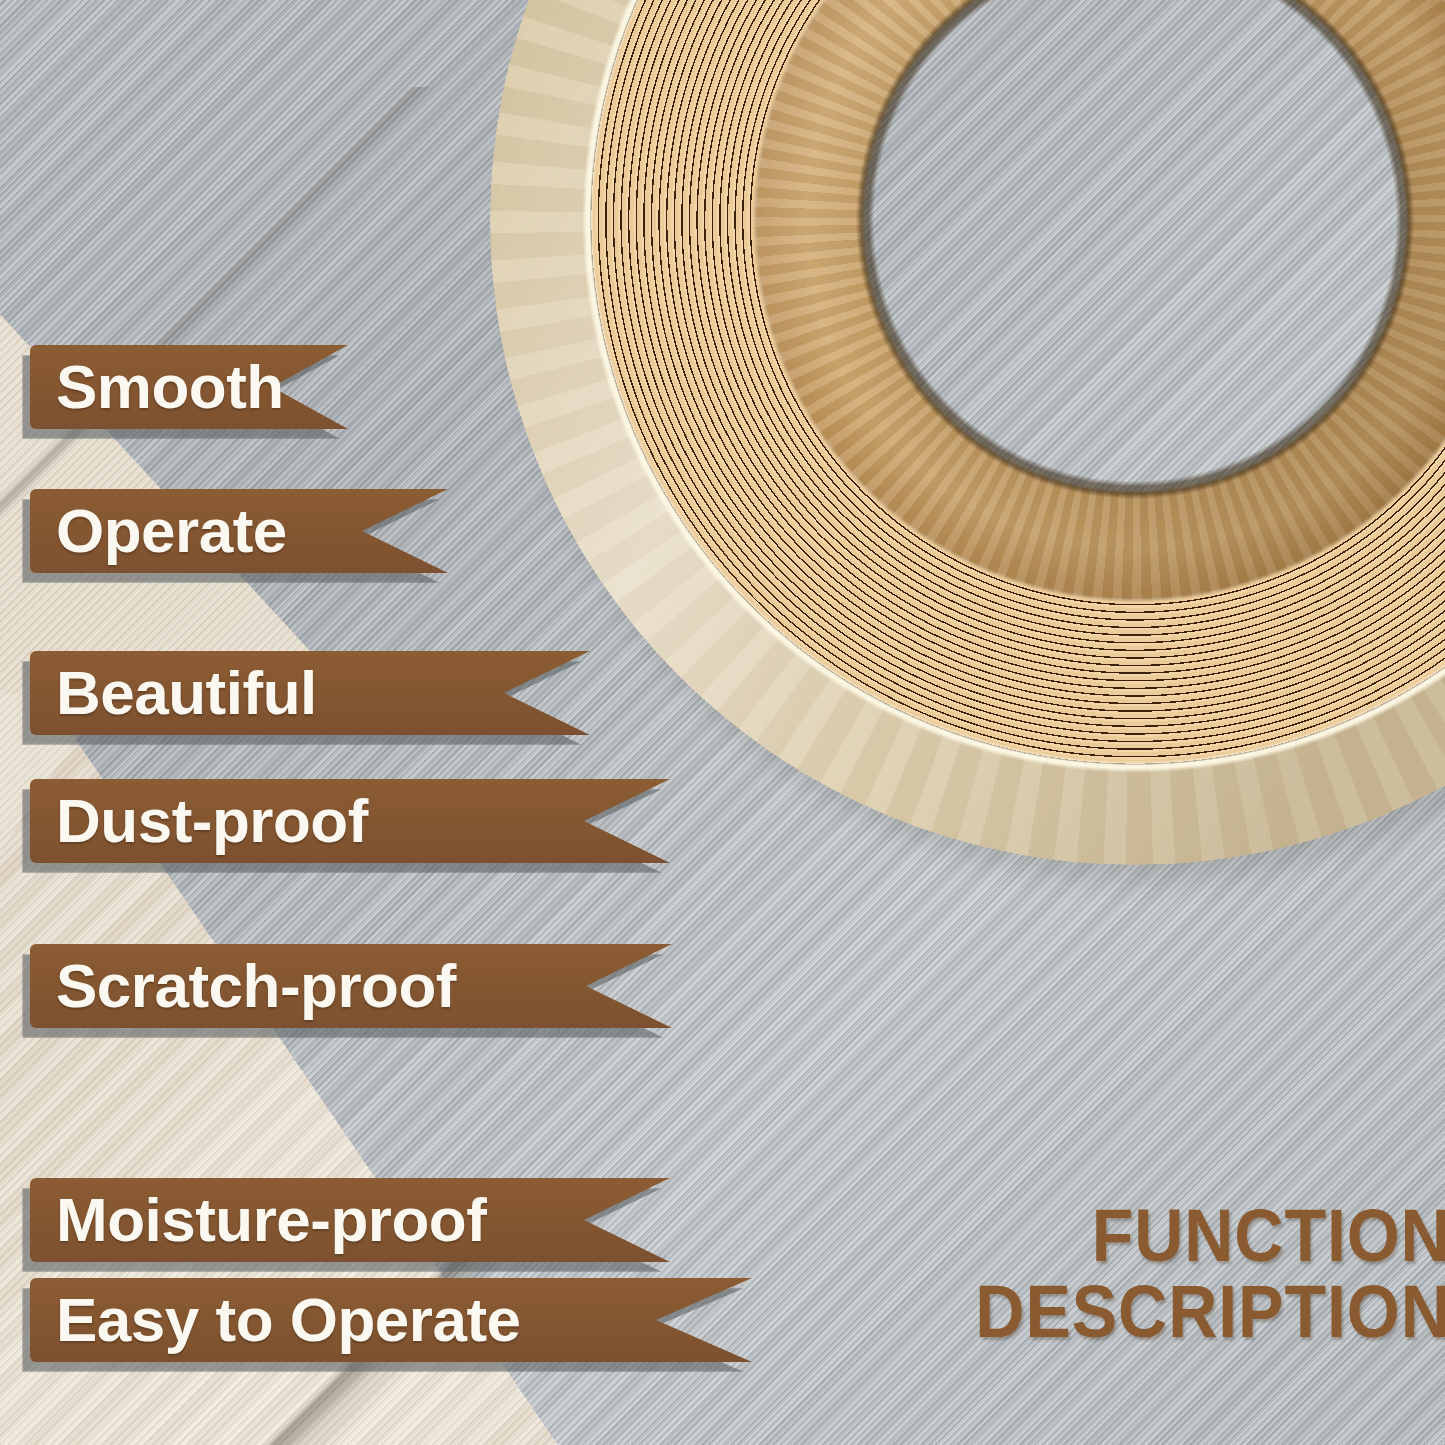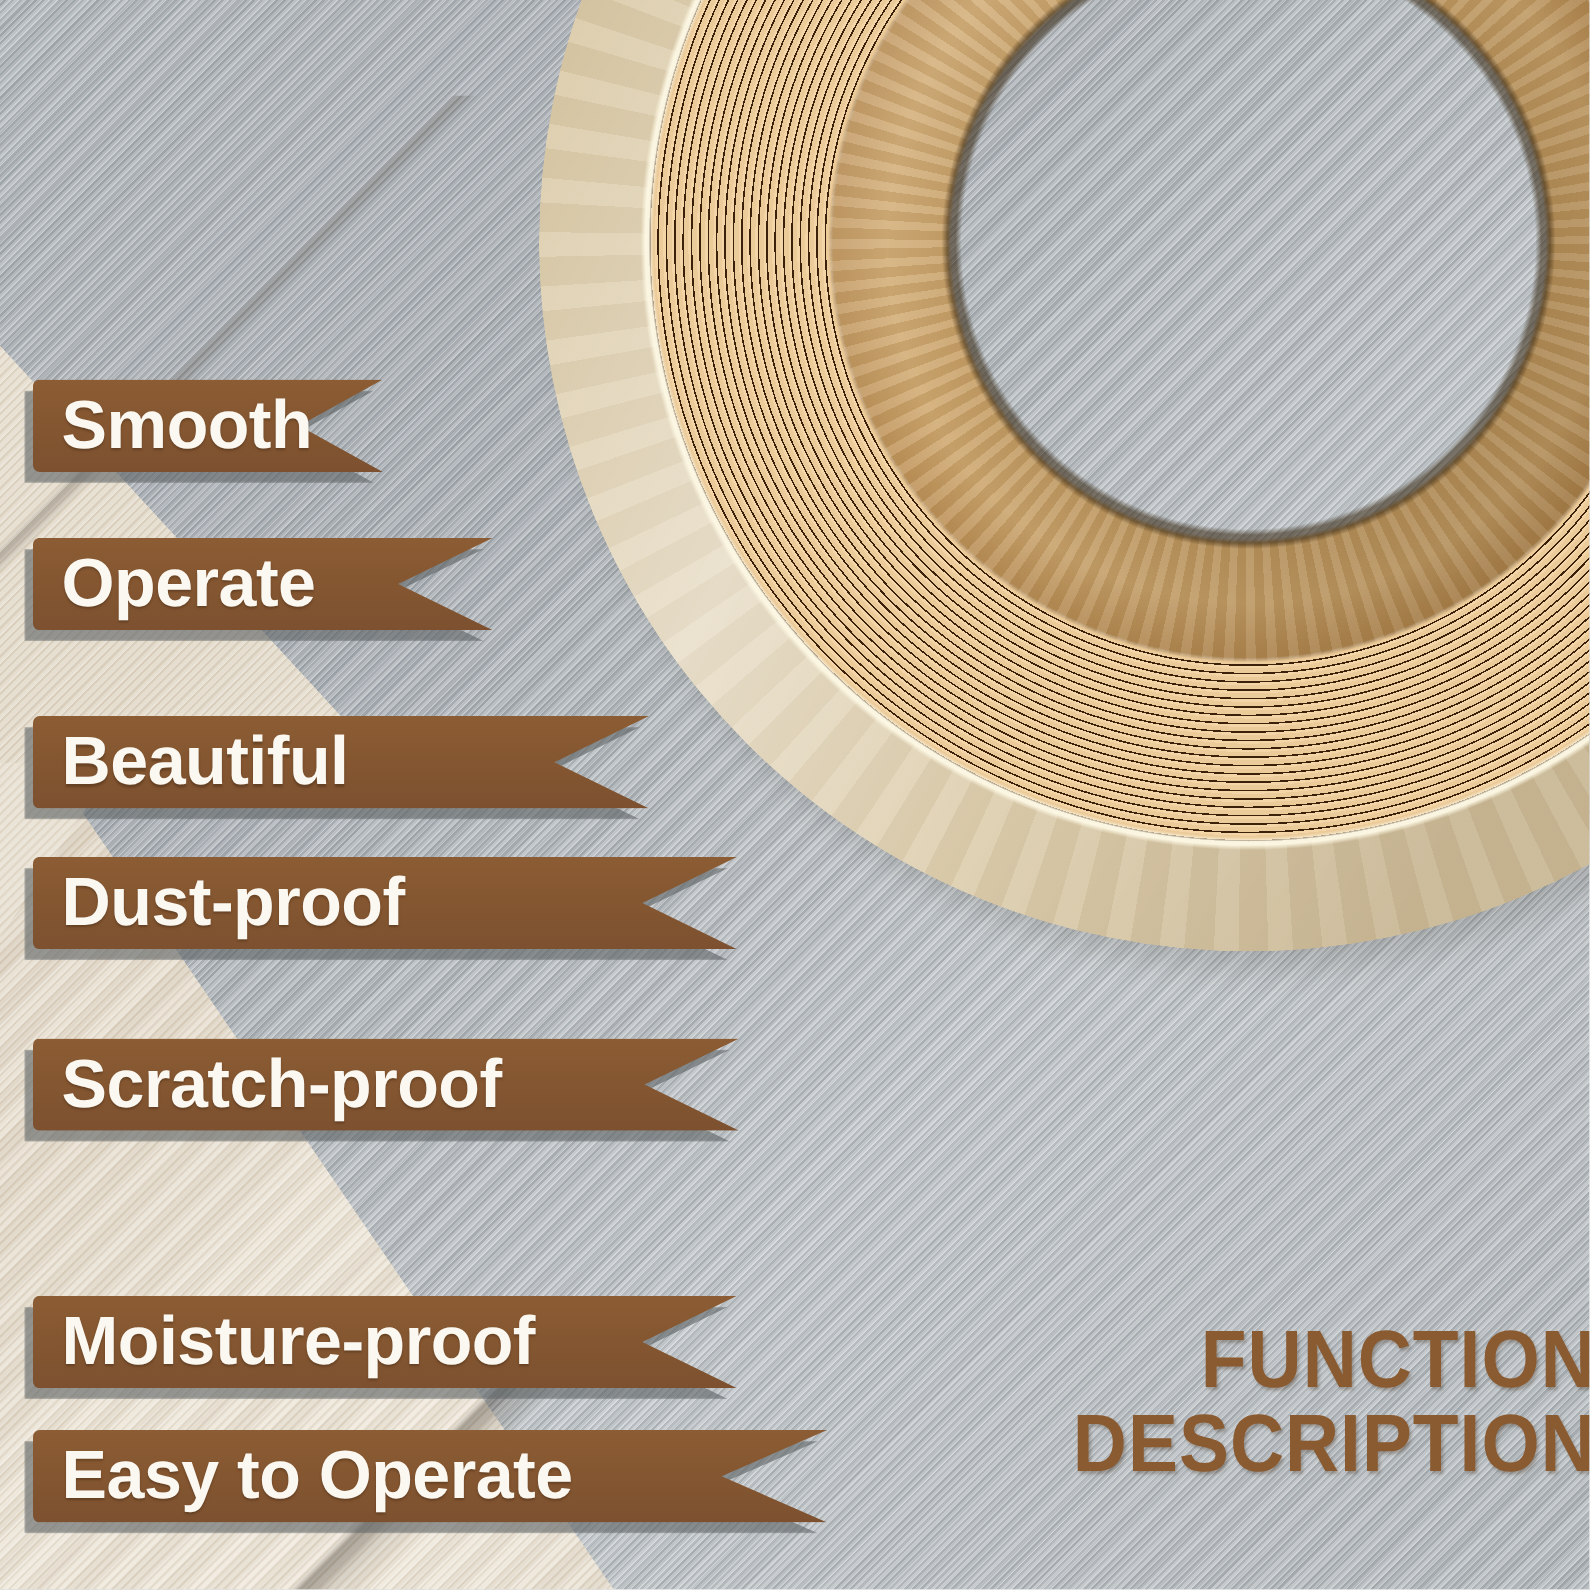"Easy to Operate" div.banner { margin-top: 22px -> none }
